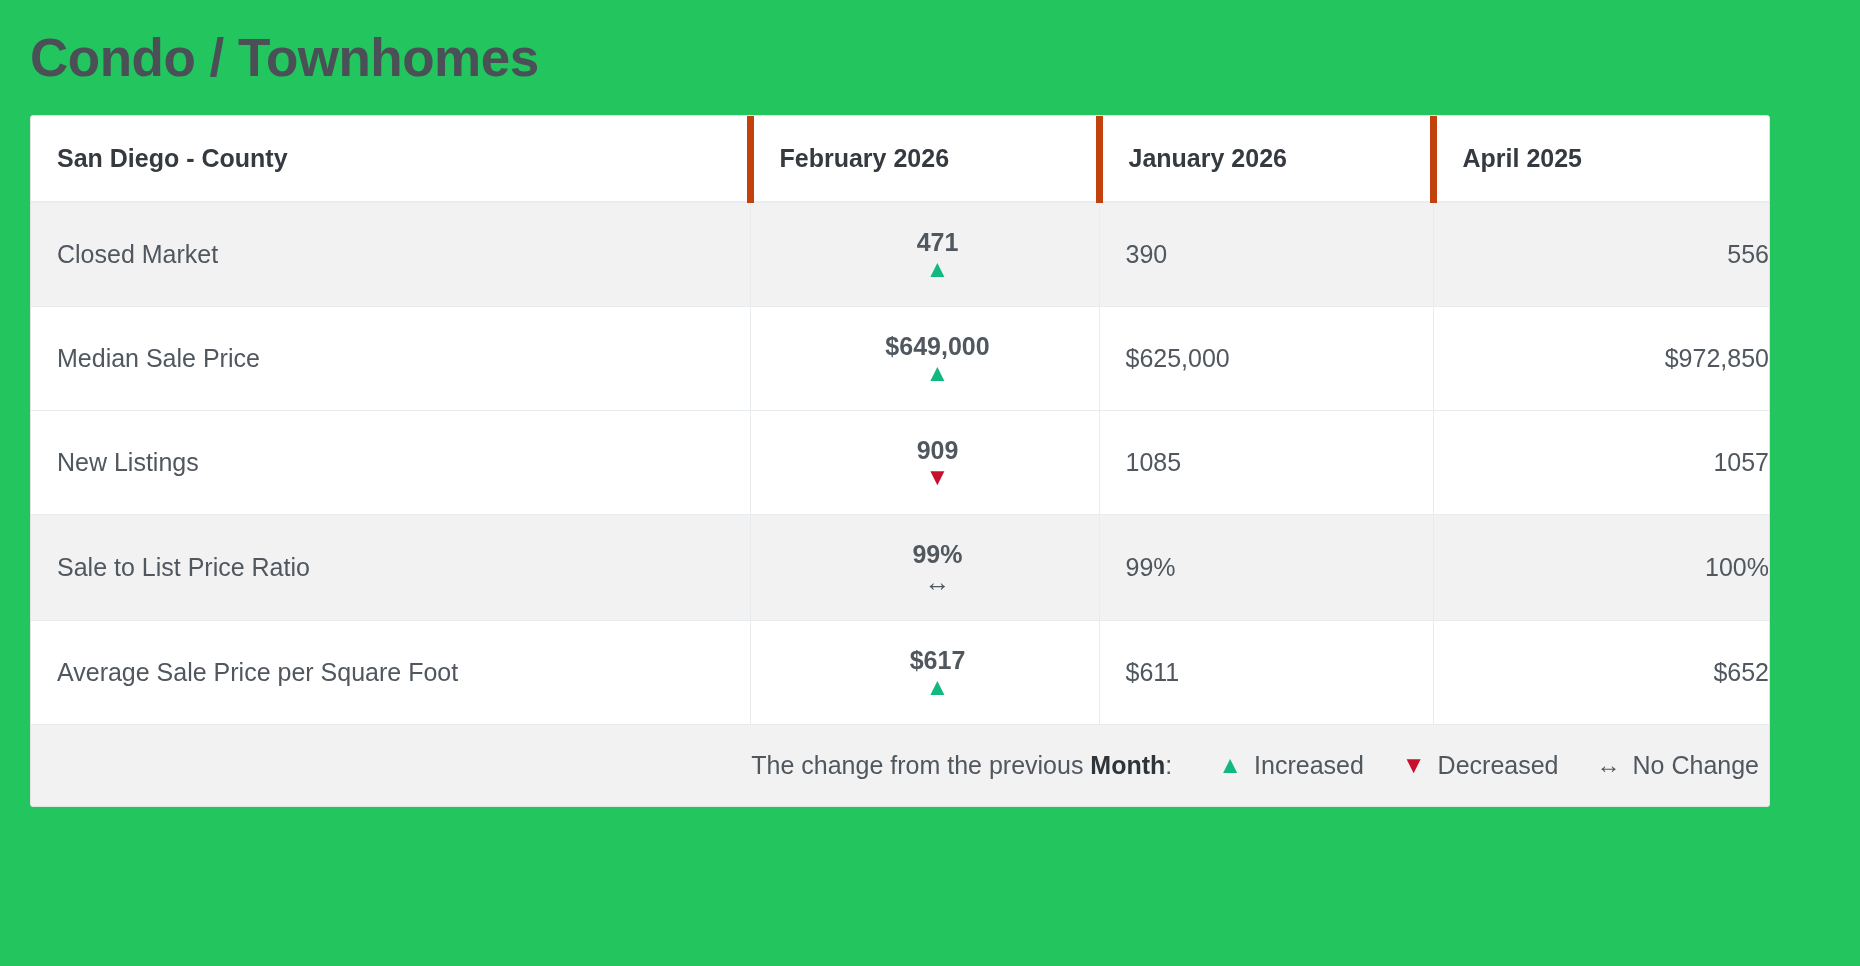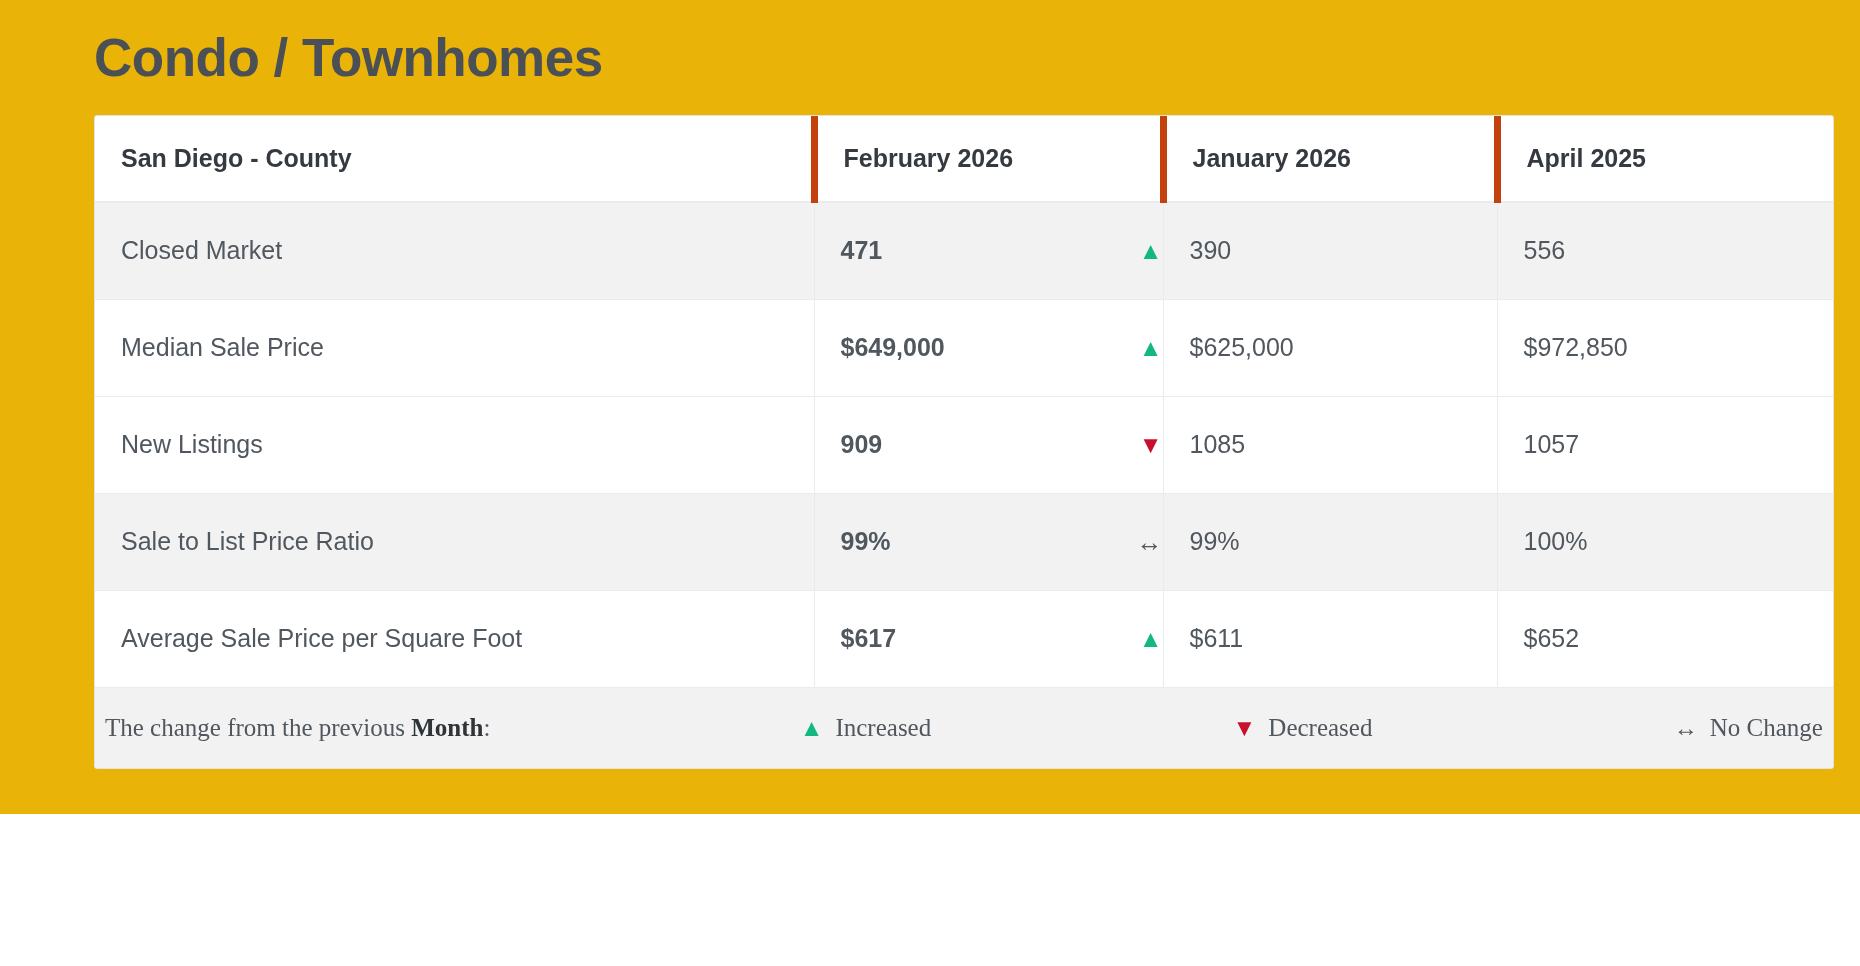"Condo / Townhomes" .page { background: #eab308 -> #22c55e; height: 814px -> 966px; padding: 28px 60px 0 94px -> 28px 60px 0 30px }
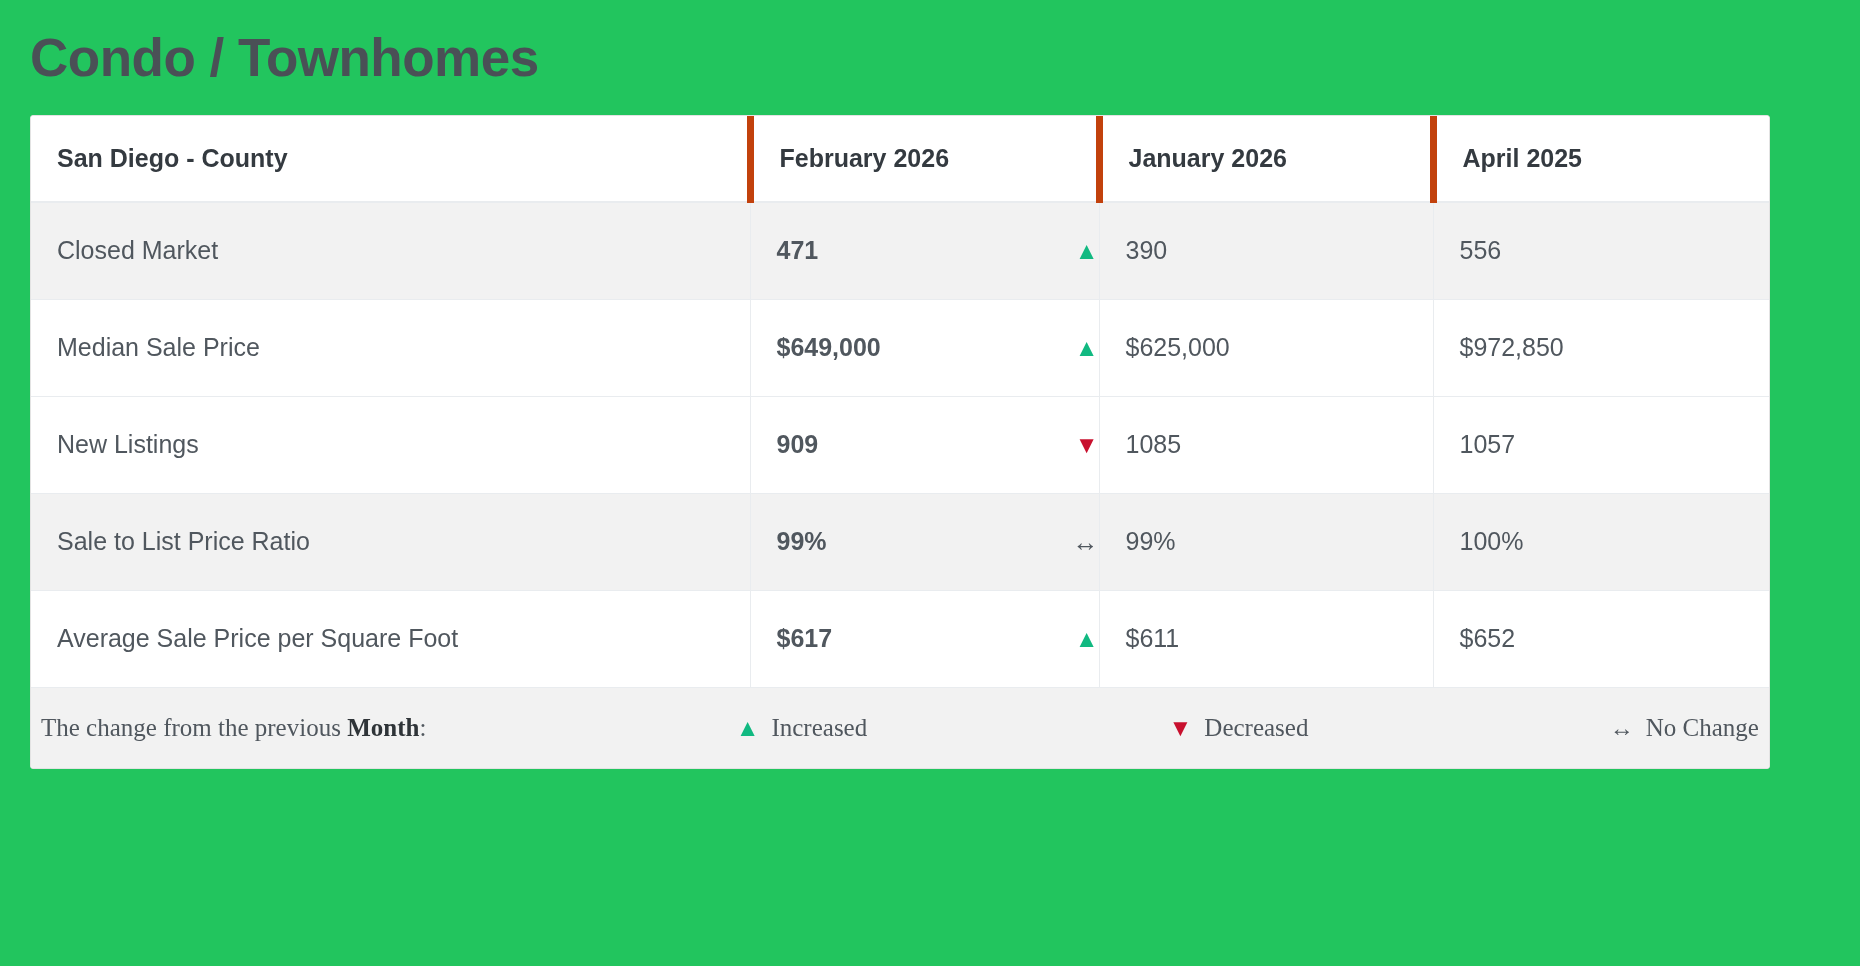"471" .current-inner { flex-direction: none -> column }
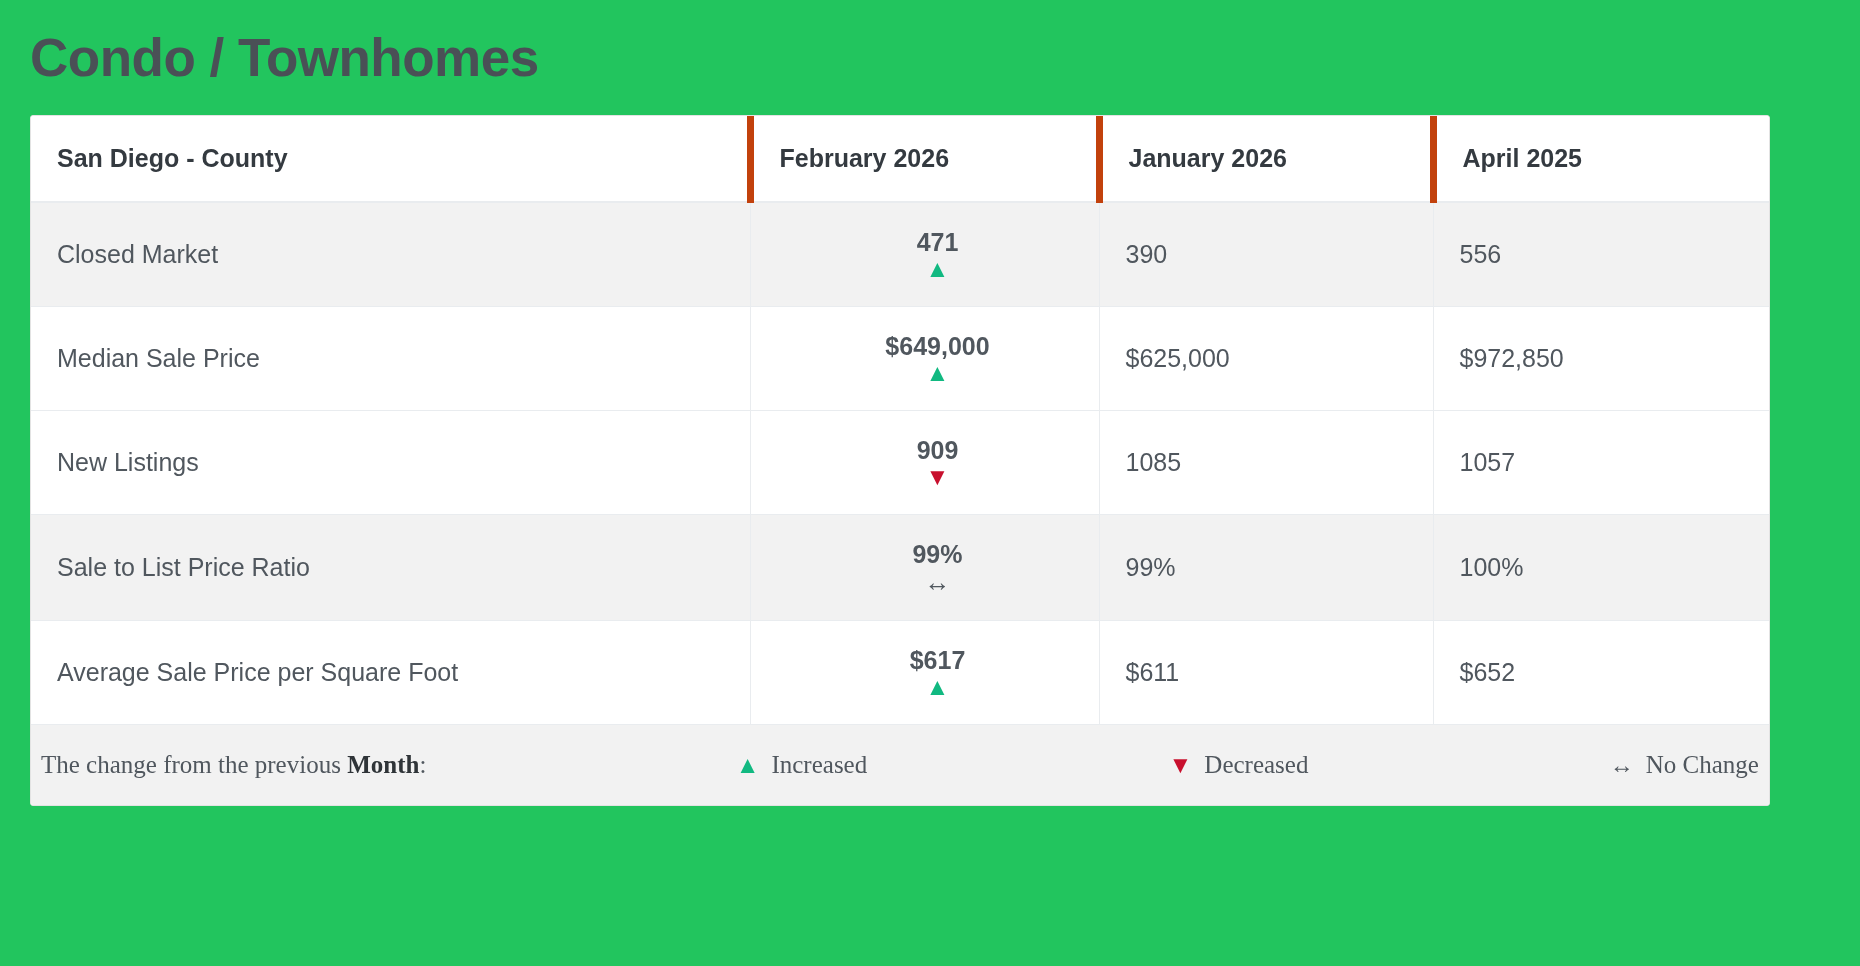"556" table.stats tbody td:last-child { text-align: none -> right }
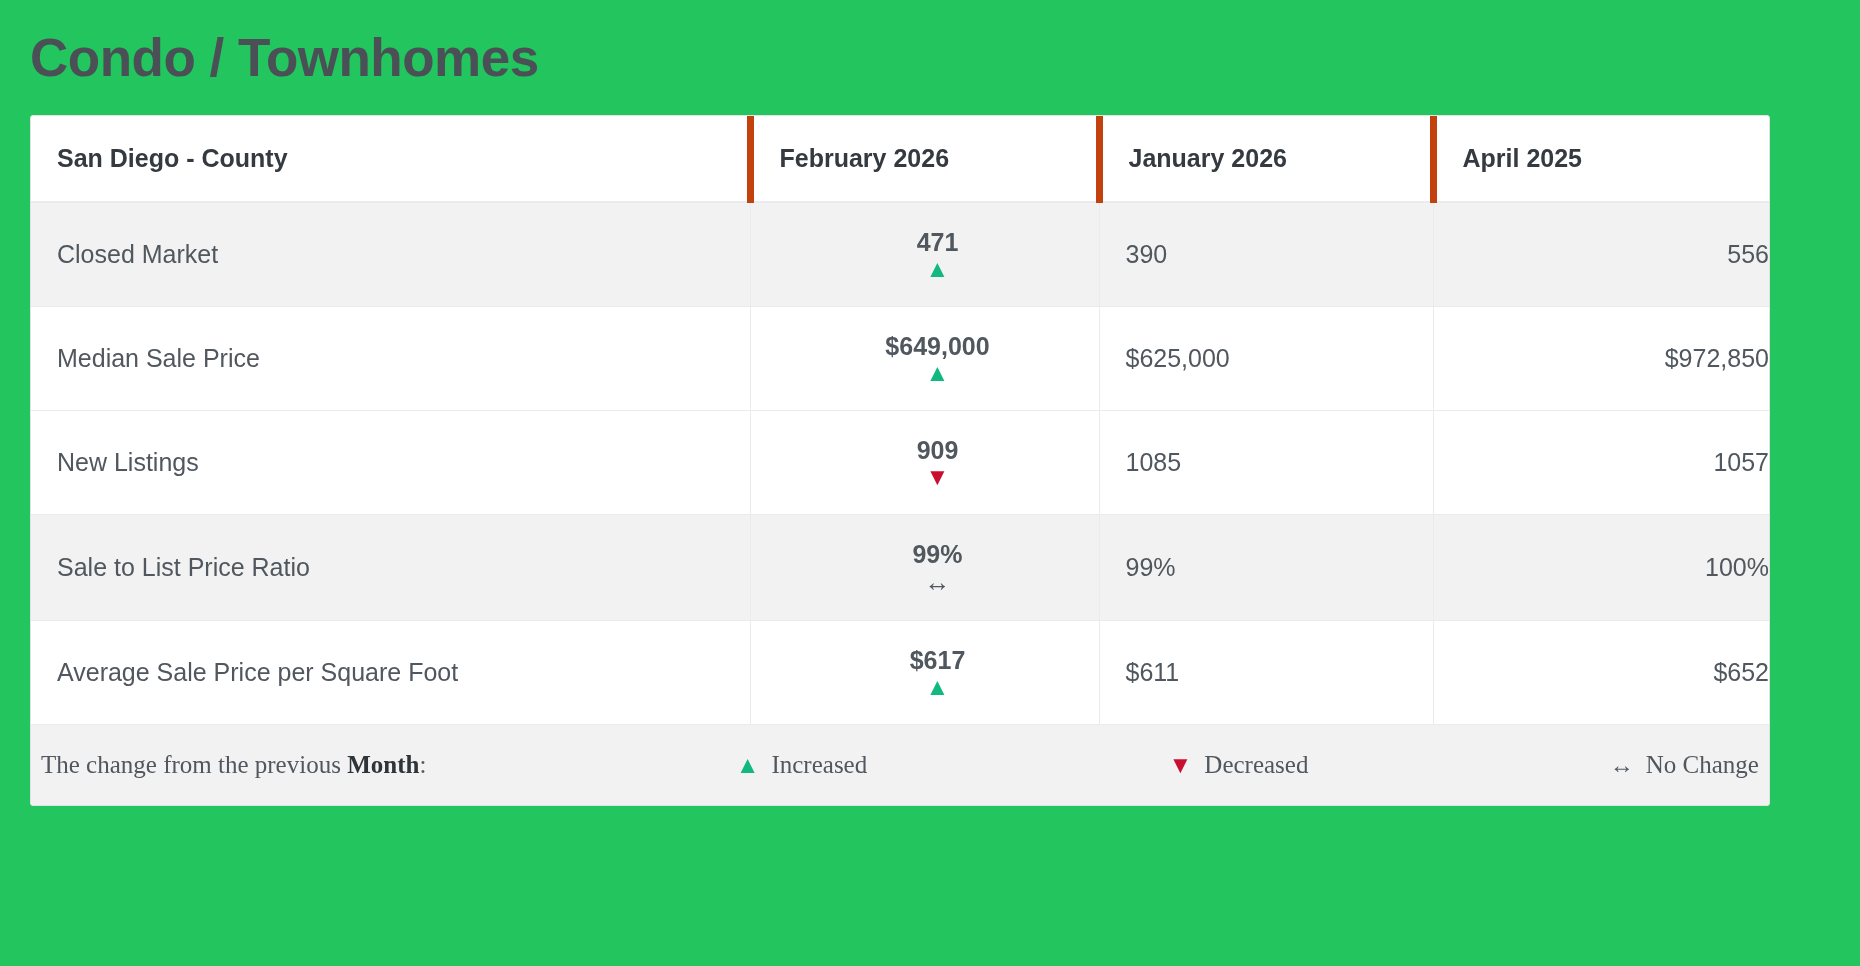"The change from the previous" .legend { font-family: Liberation Serif, serif -> none; justify-content: space-between -> flex-end }
